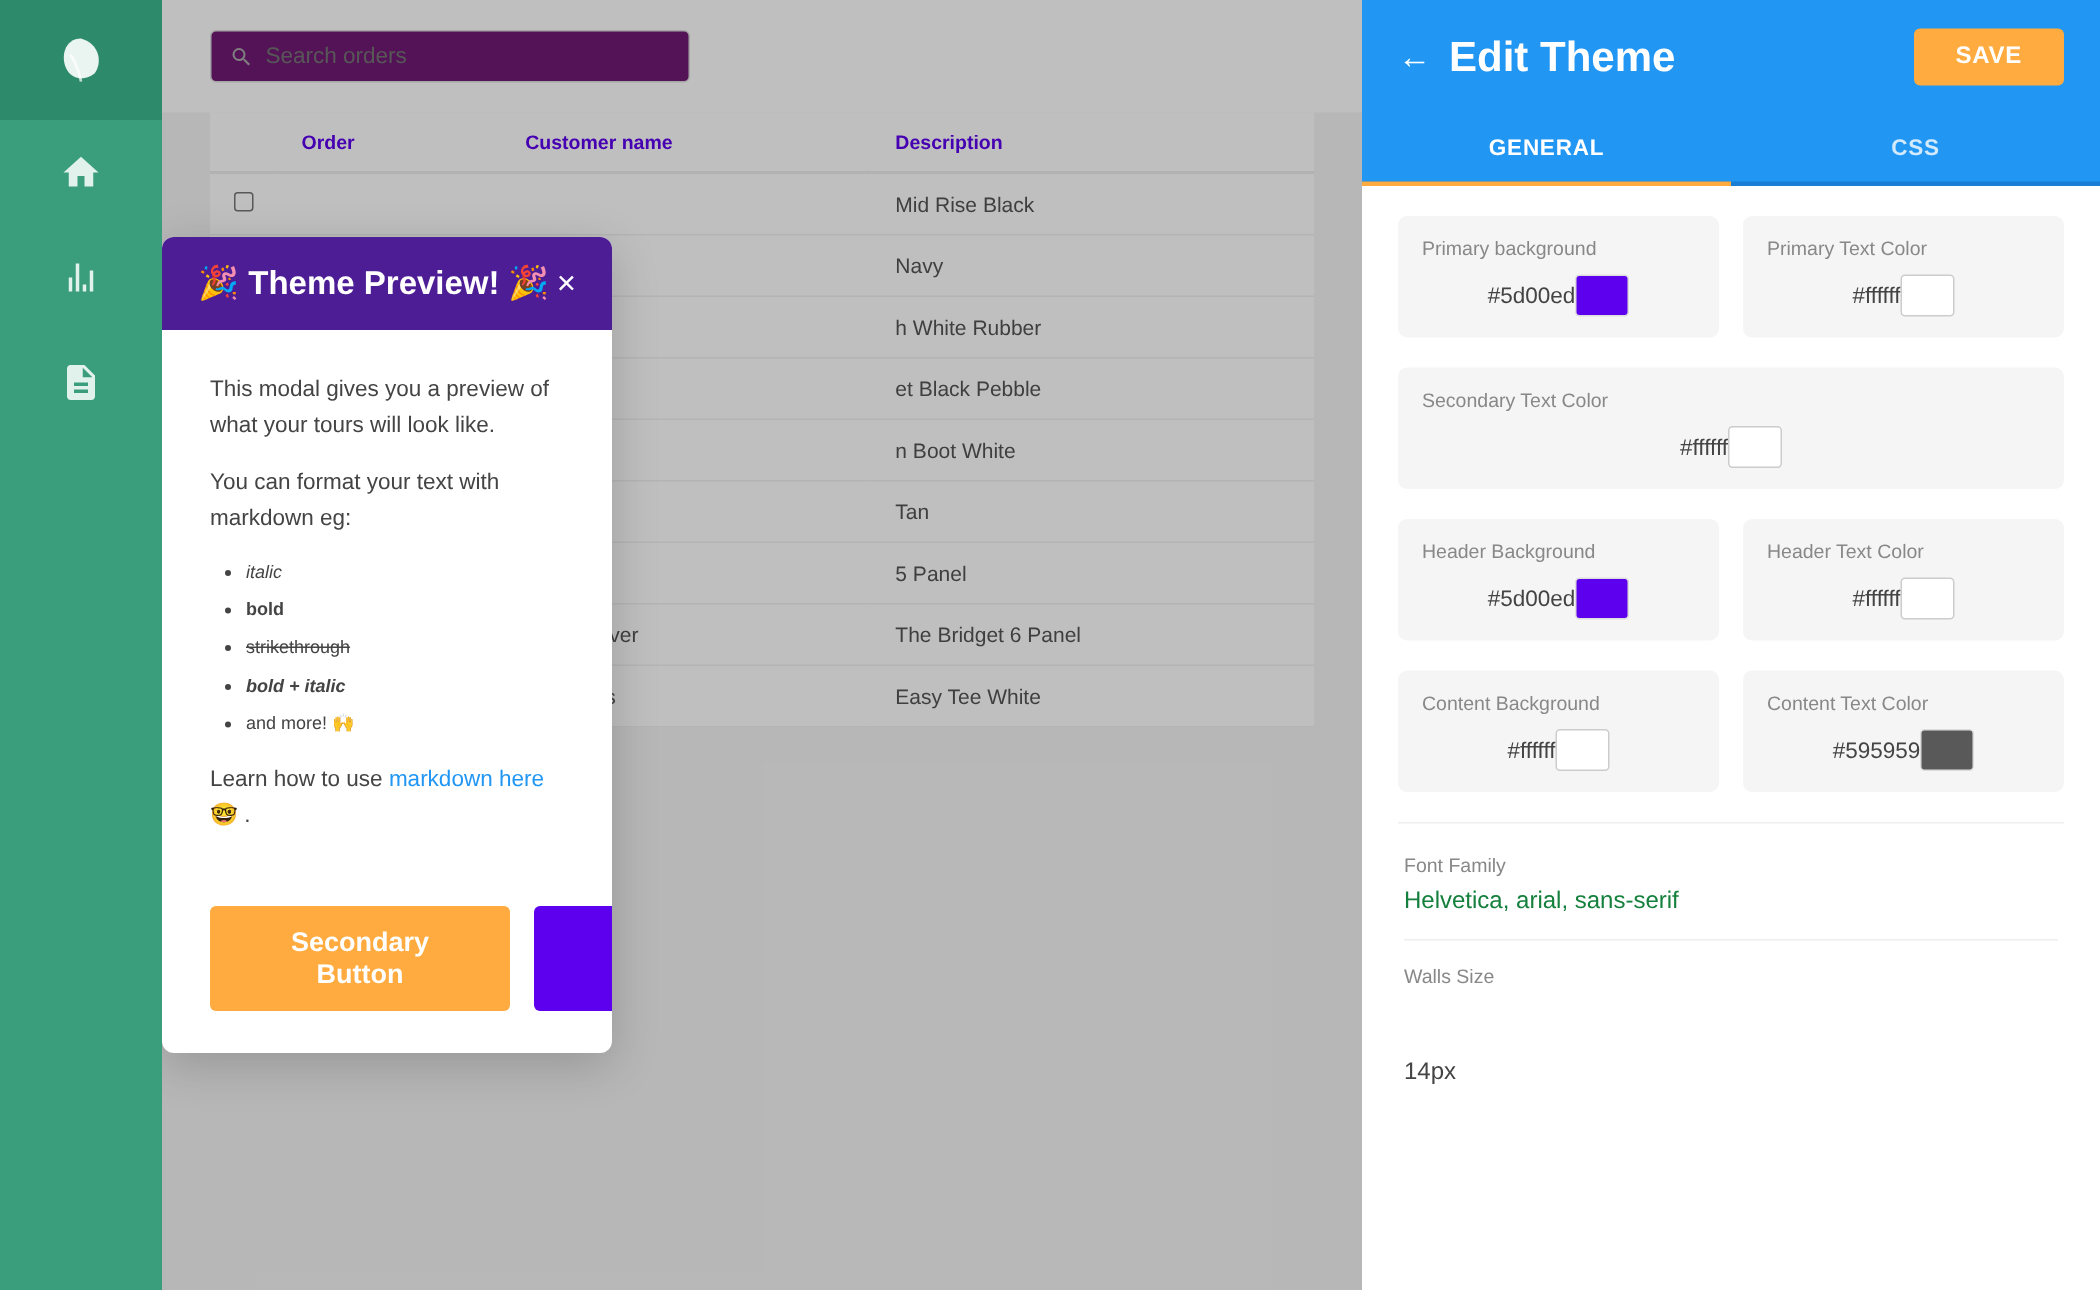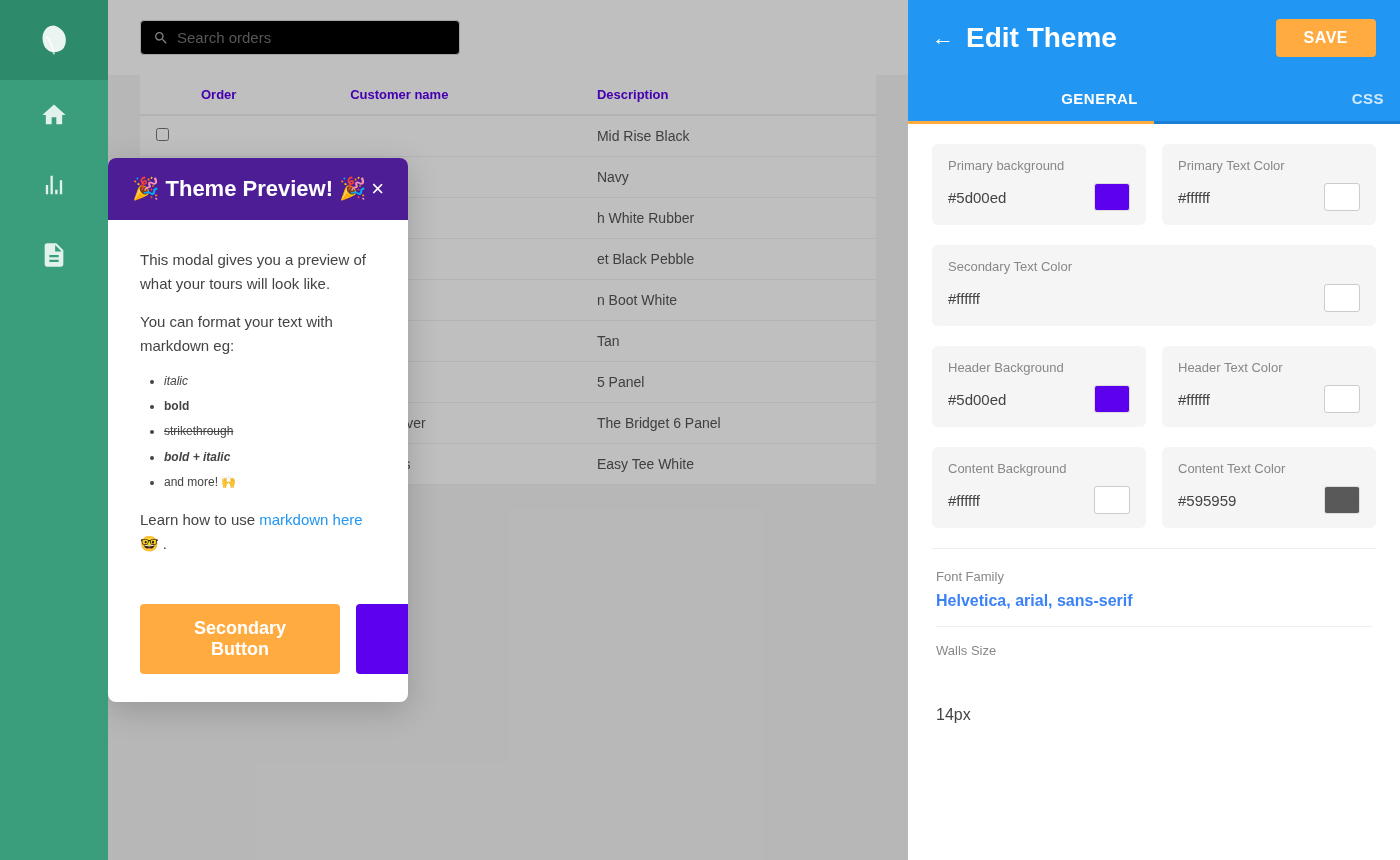"Search orders" .search-input-wrapper { background: #000000 -> #701a75 }
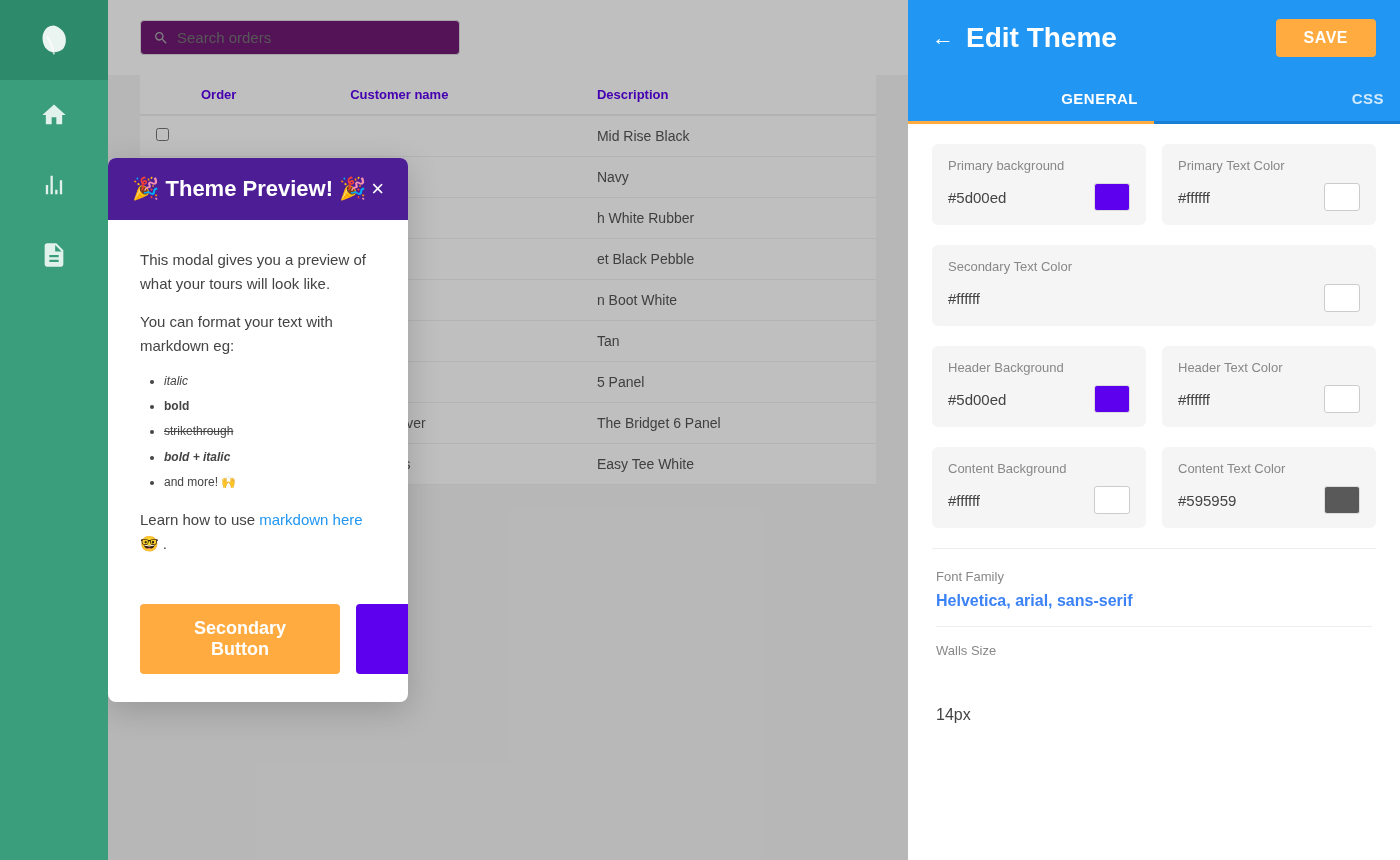"GENERAL" .panel-tab { text-align: right -> center }
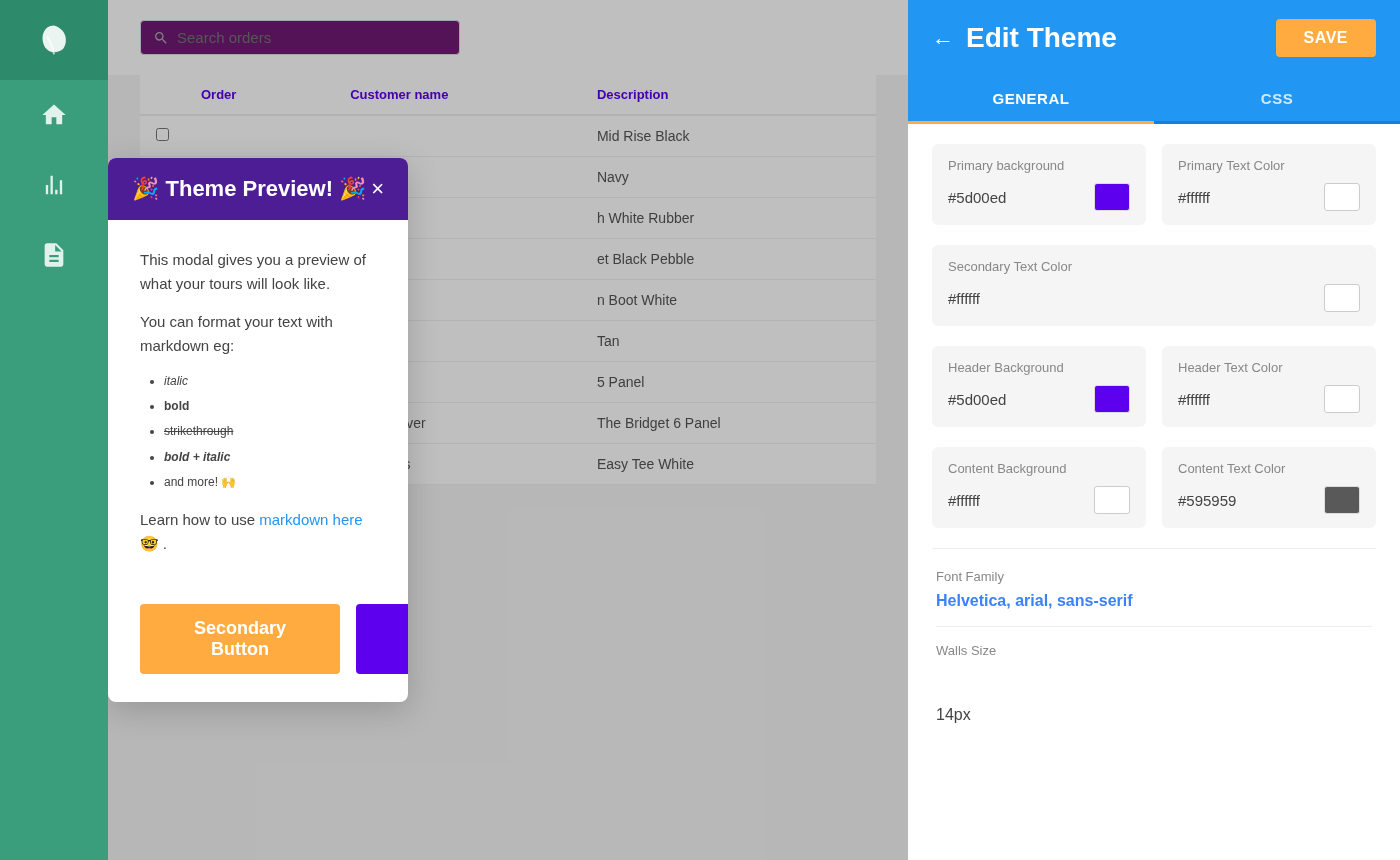"#5d00ed" .theme-field-value-row { justify-content: space-between -> center }
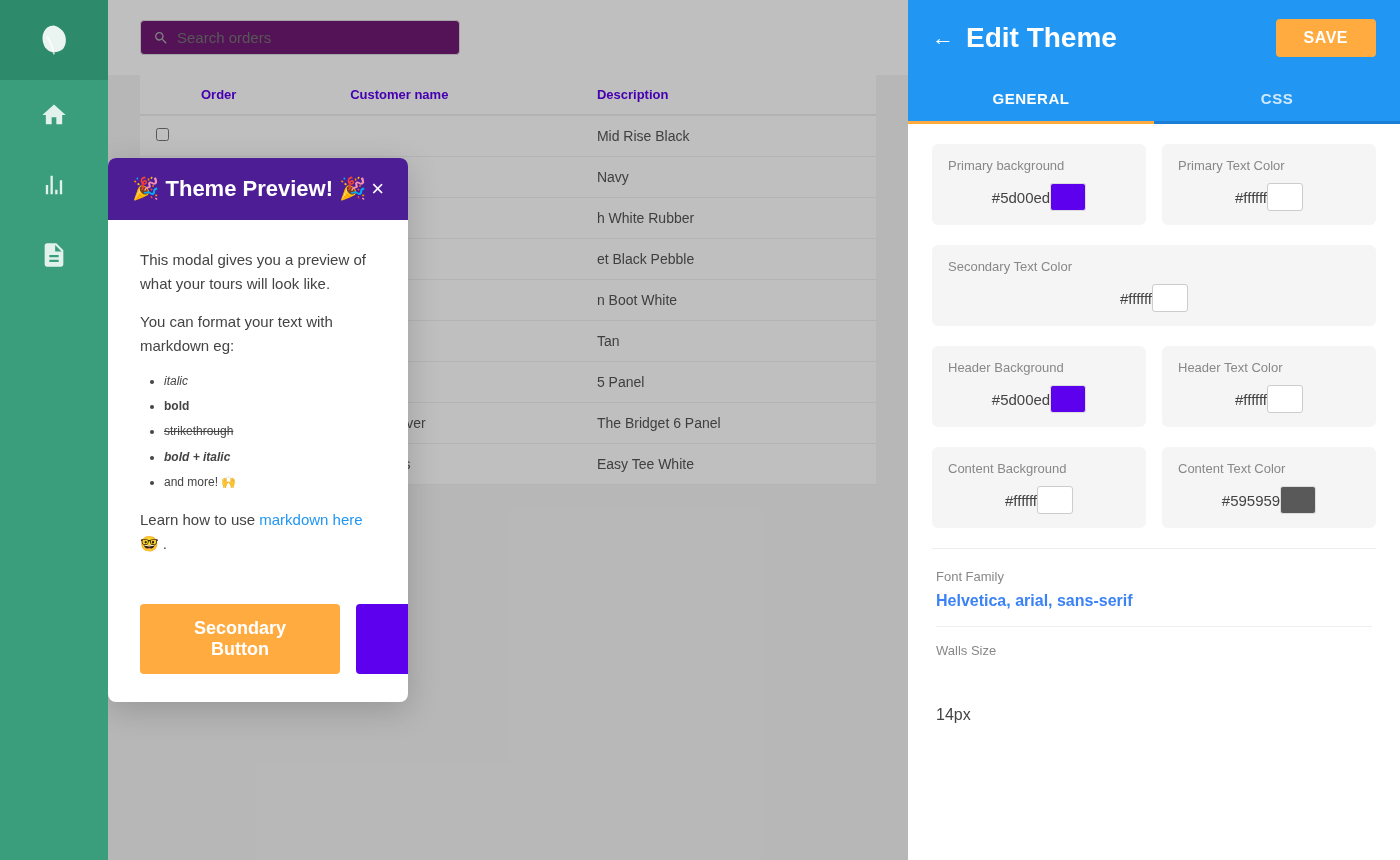"Helvetica, arial, sans-serif" .font-field-value { color: #3b82f6 -> #15803d; font-weight: 700 -> 400 }
